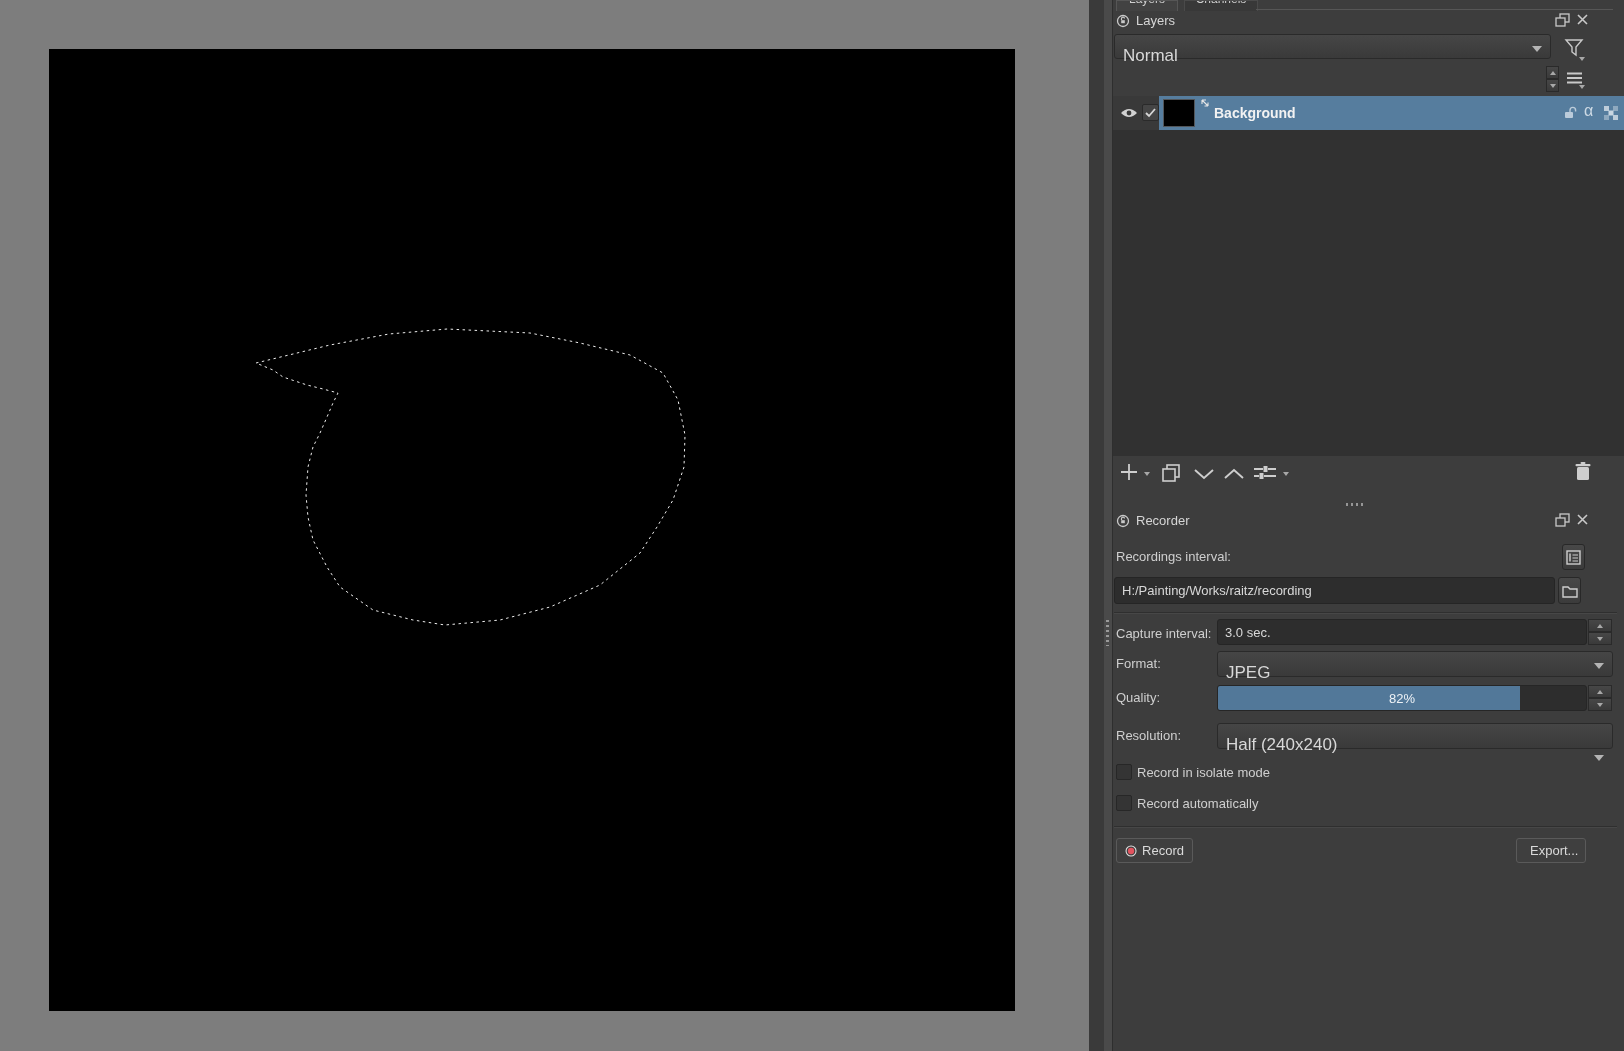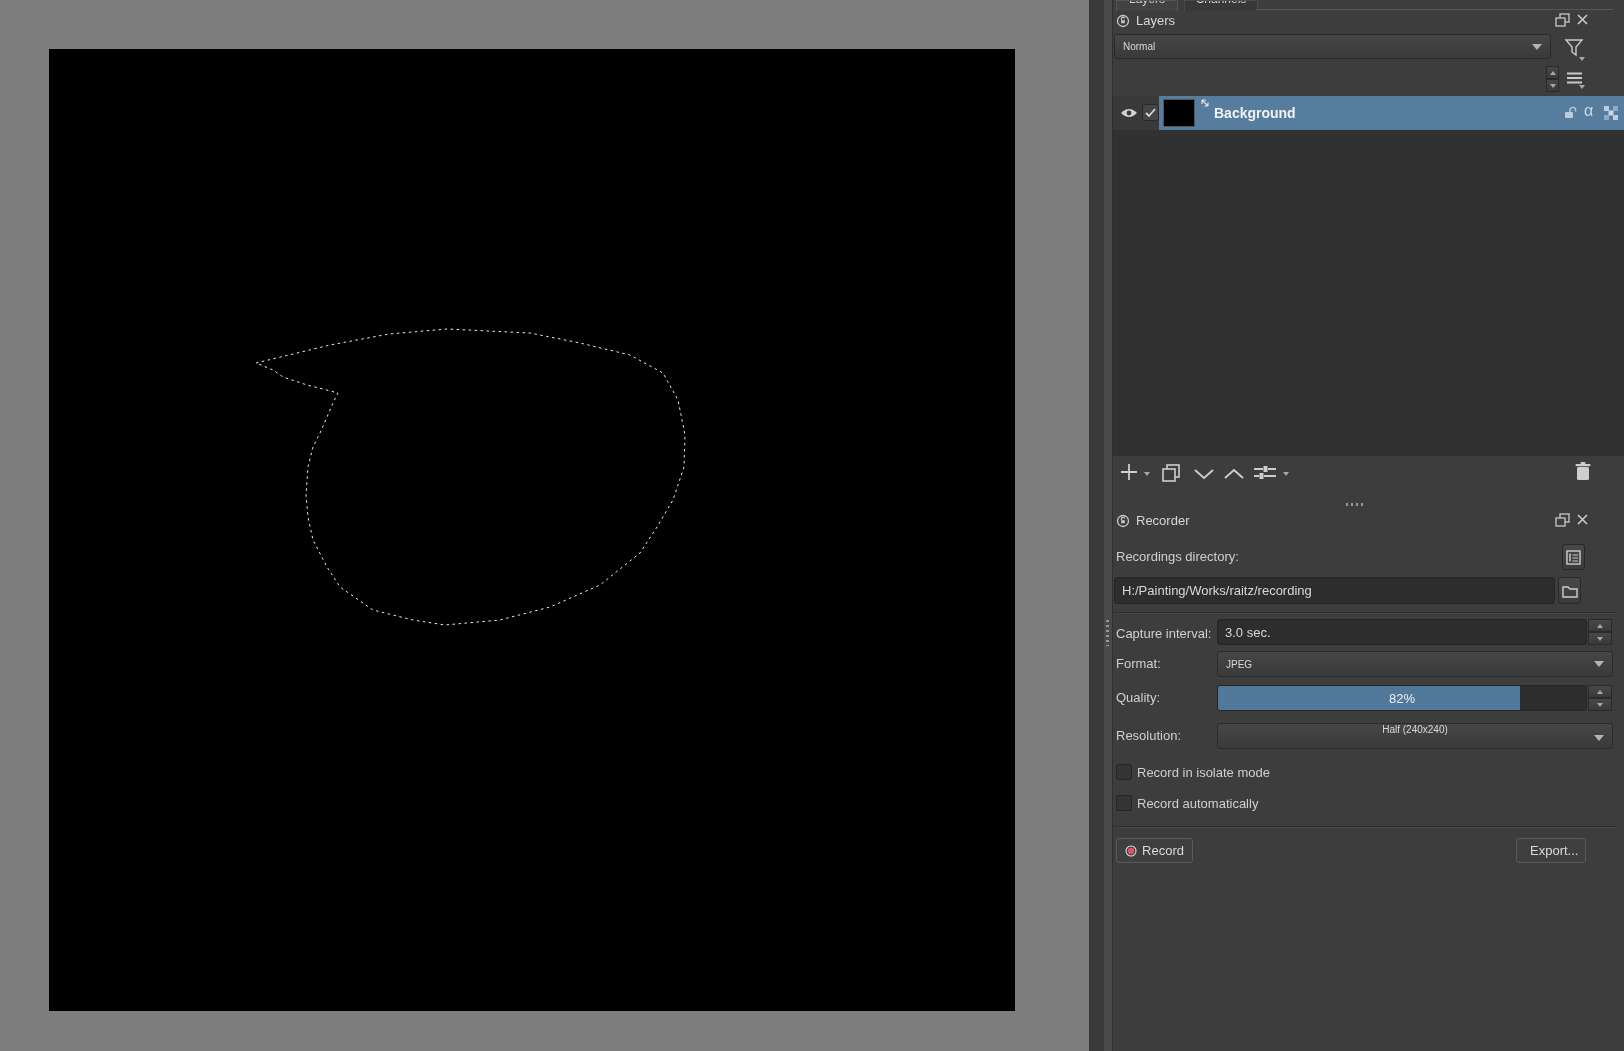"Normal" .dropdown { align-items: center -> none; font-size: 10px -> 17px; padding: 0 8px -> 11px 8px }
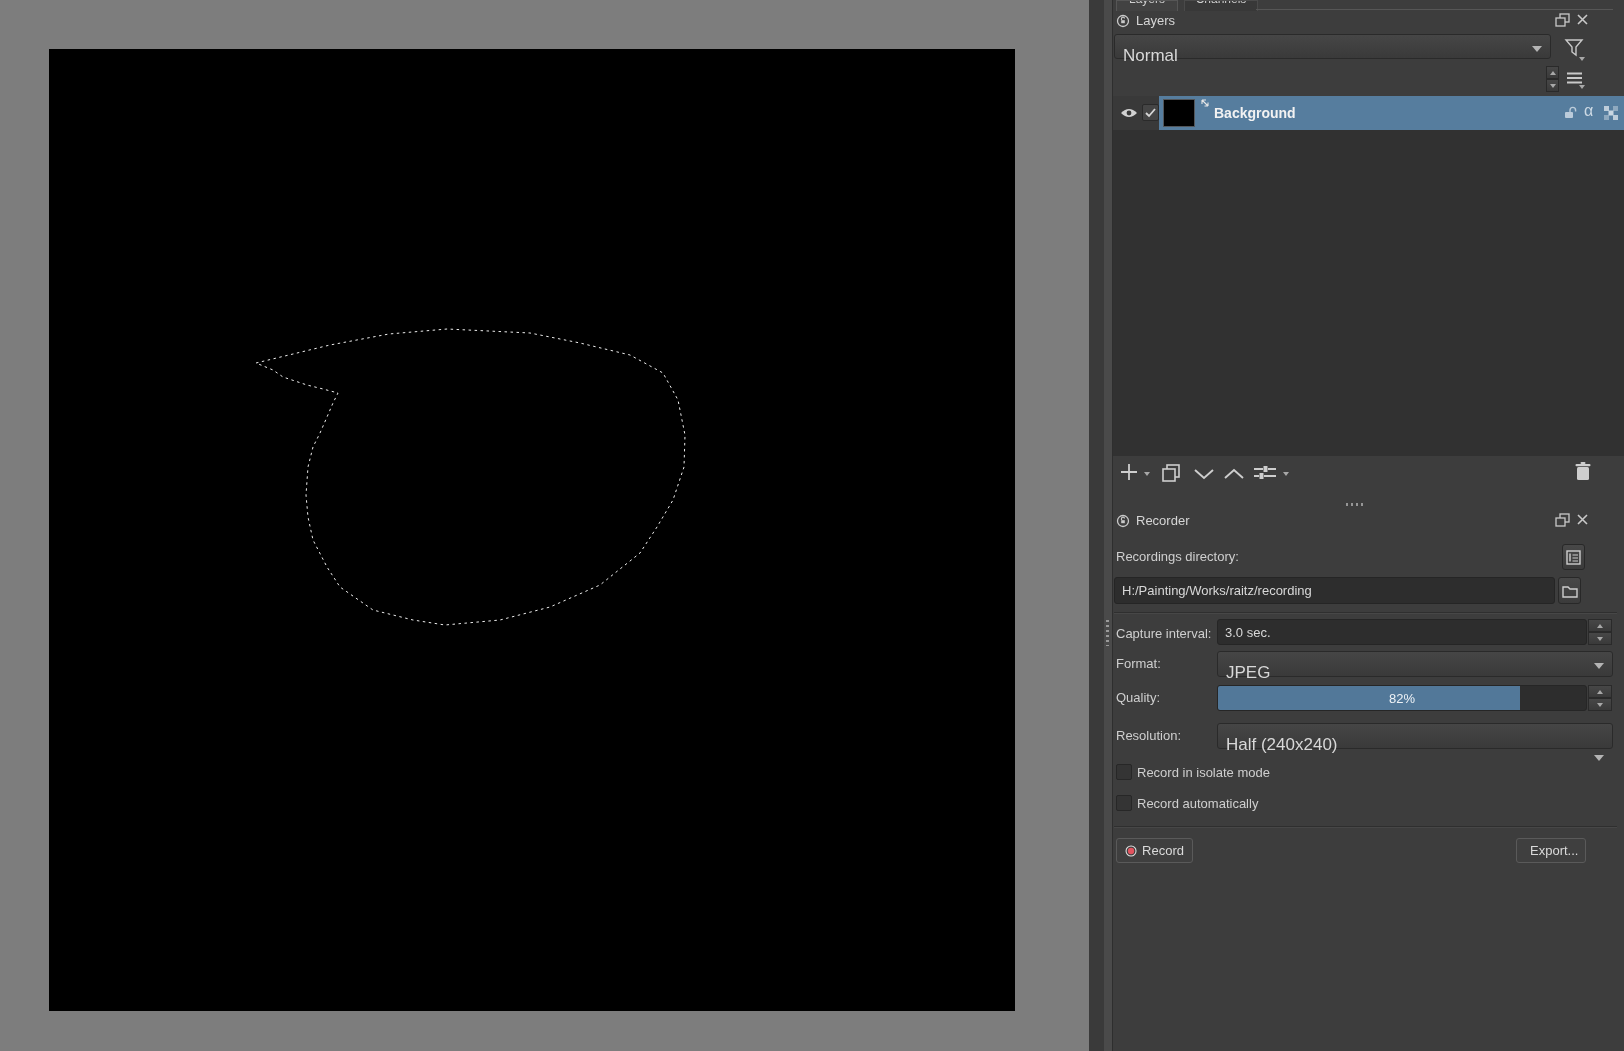"Recordings directory:" div.abs { text: directory -> interval }
